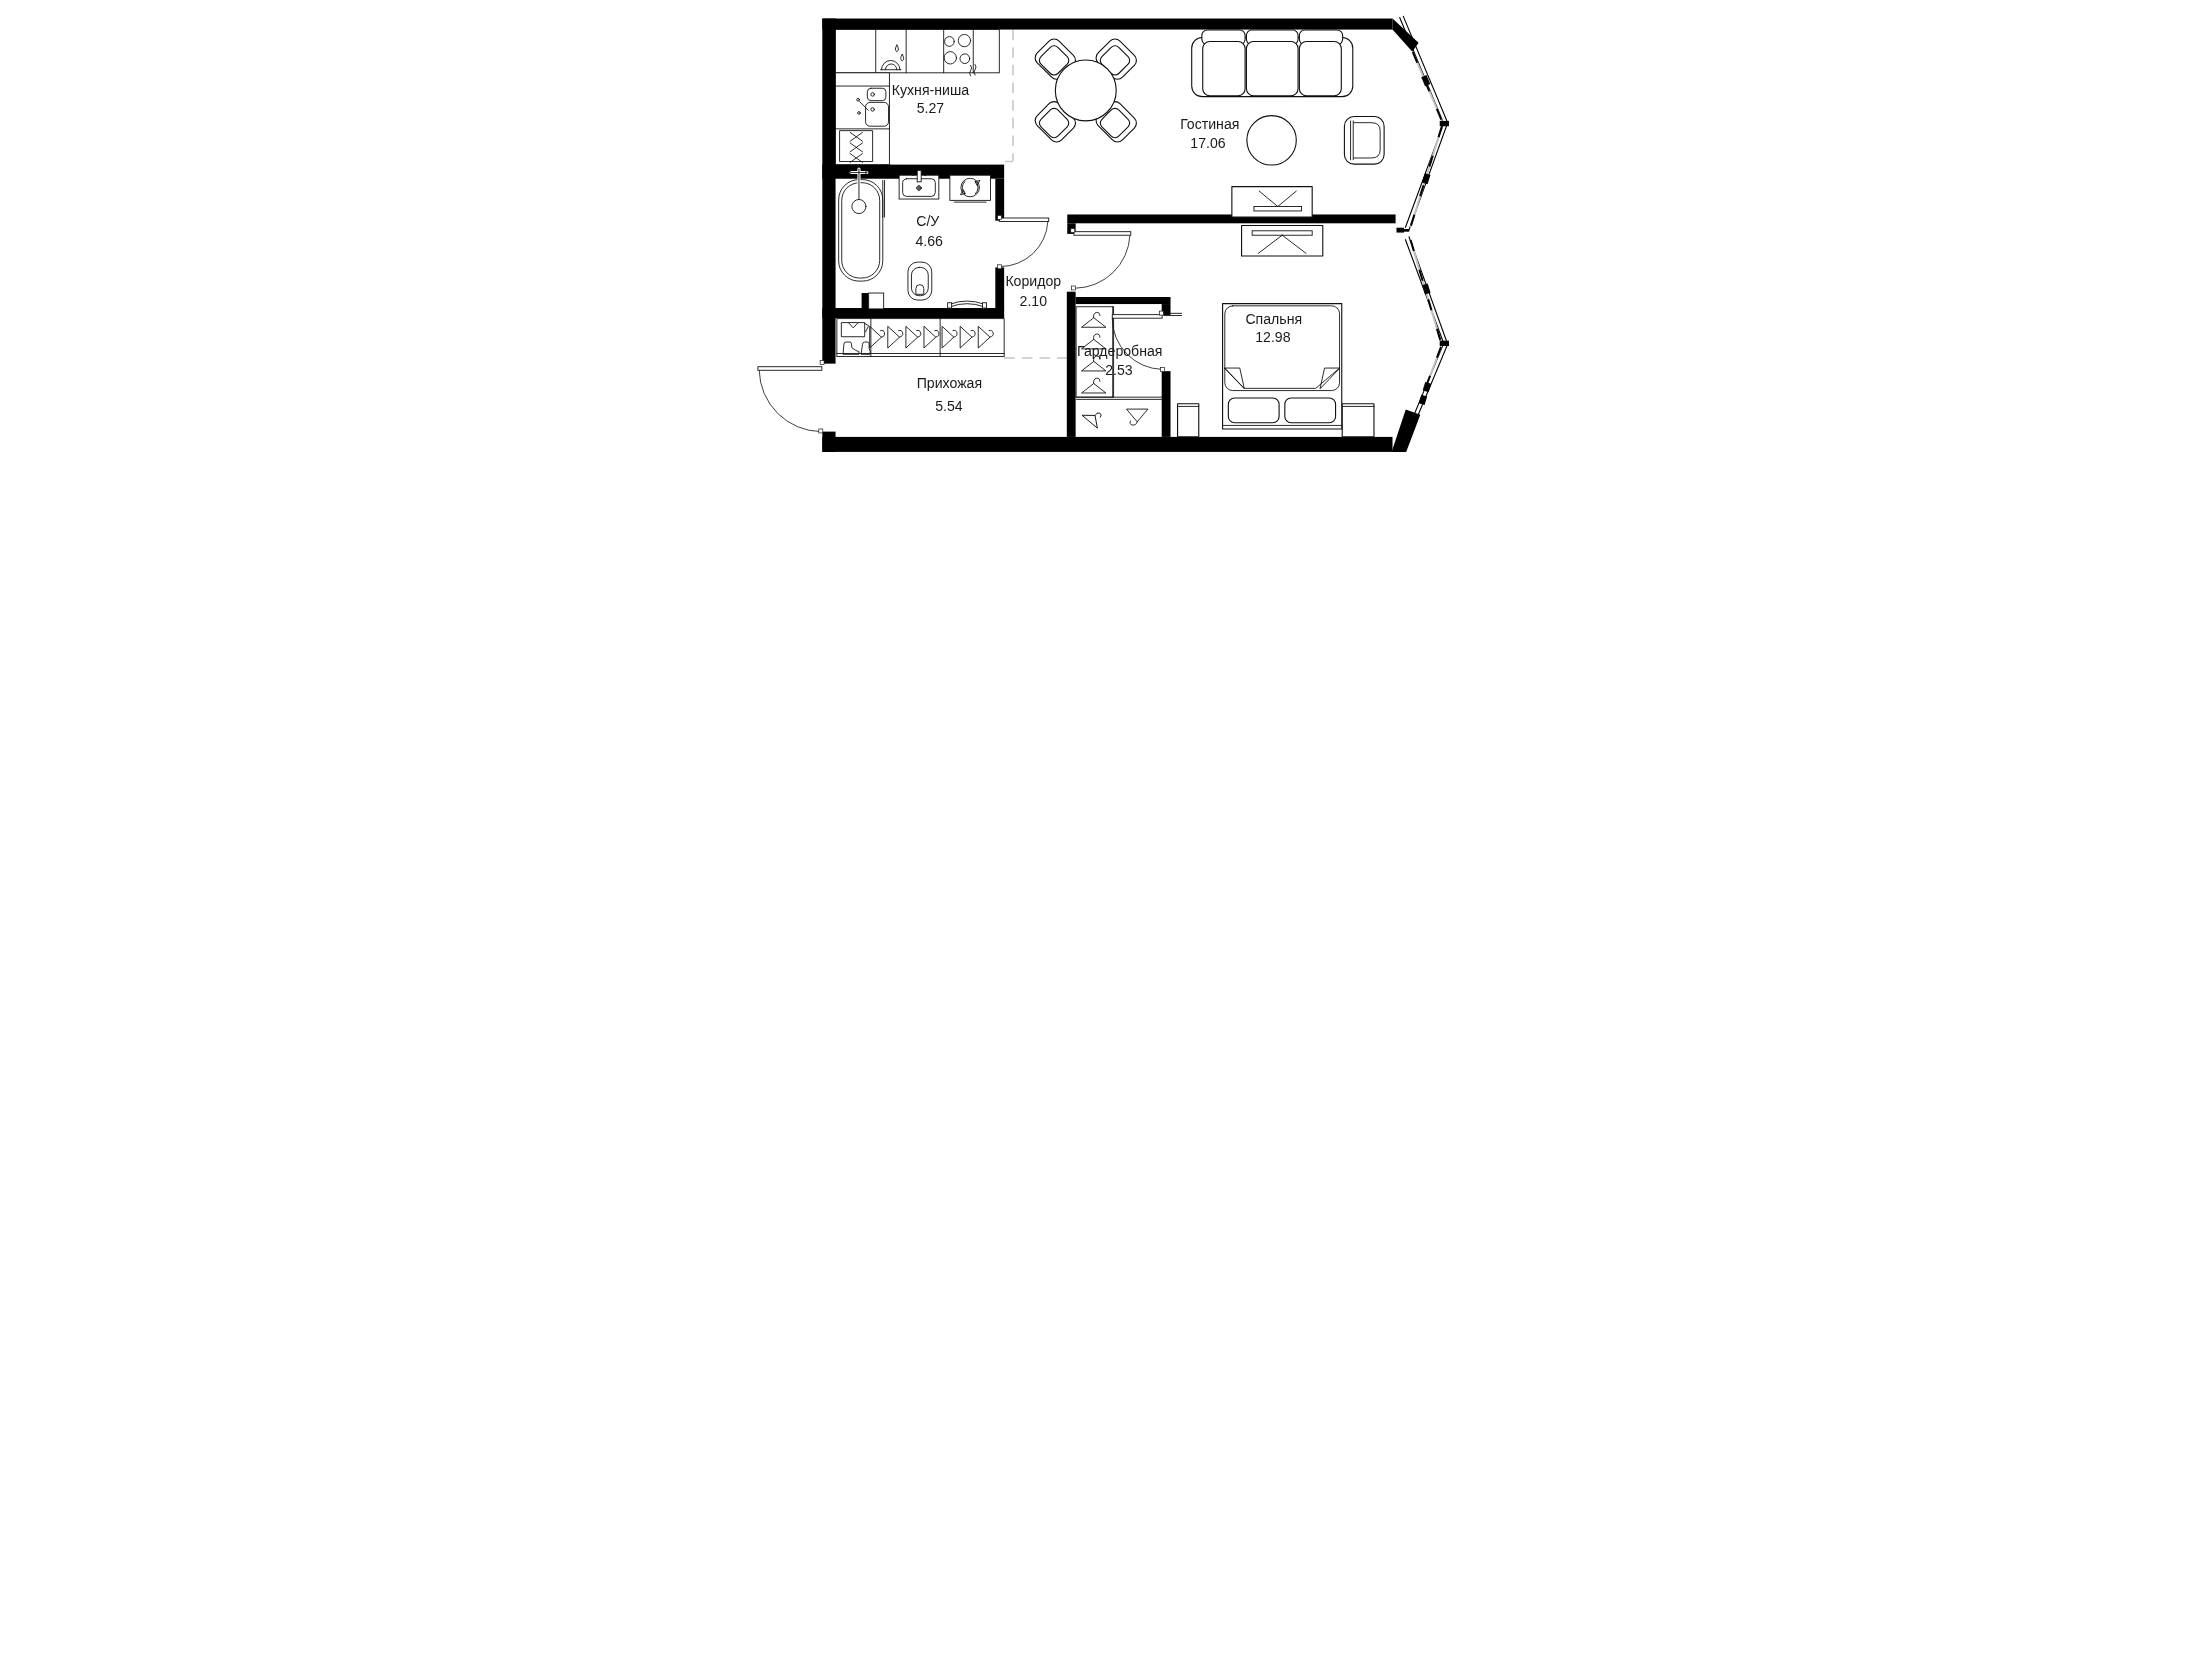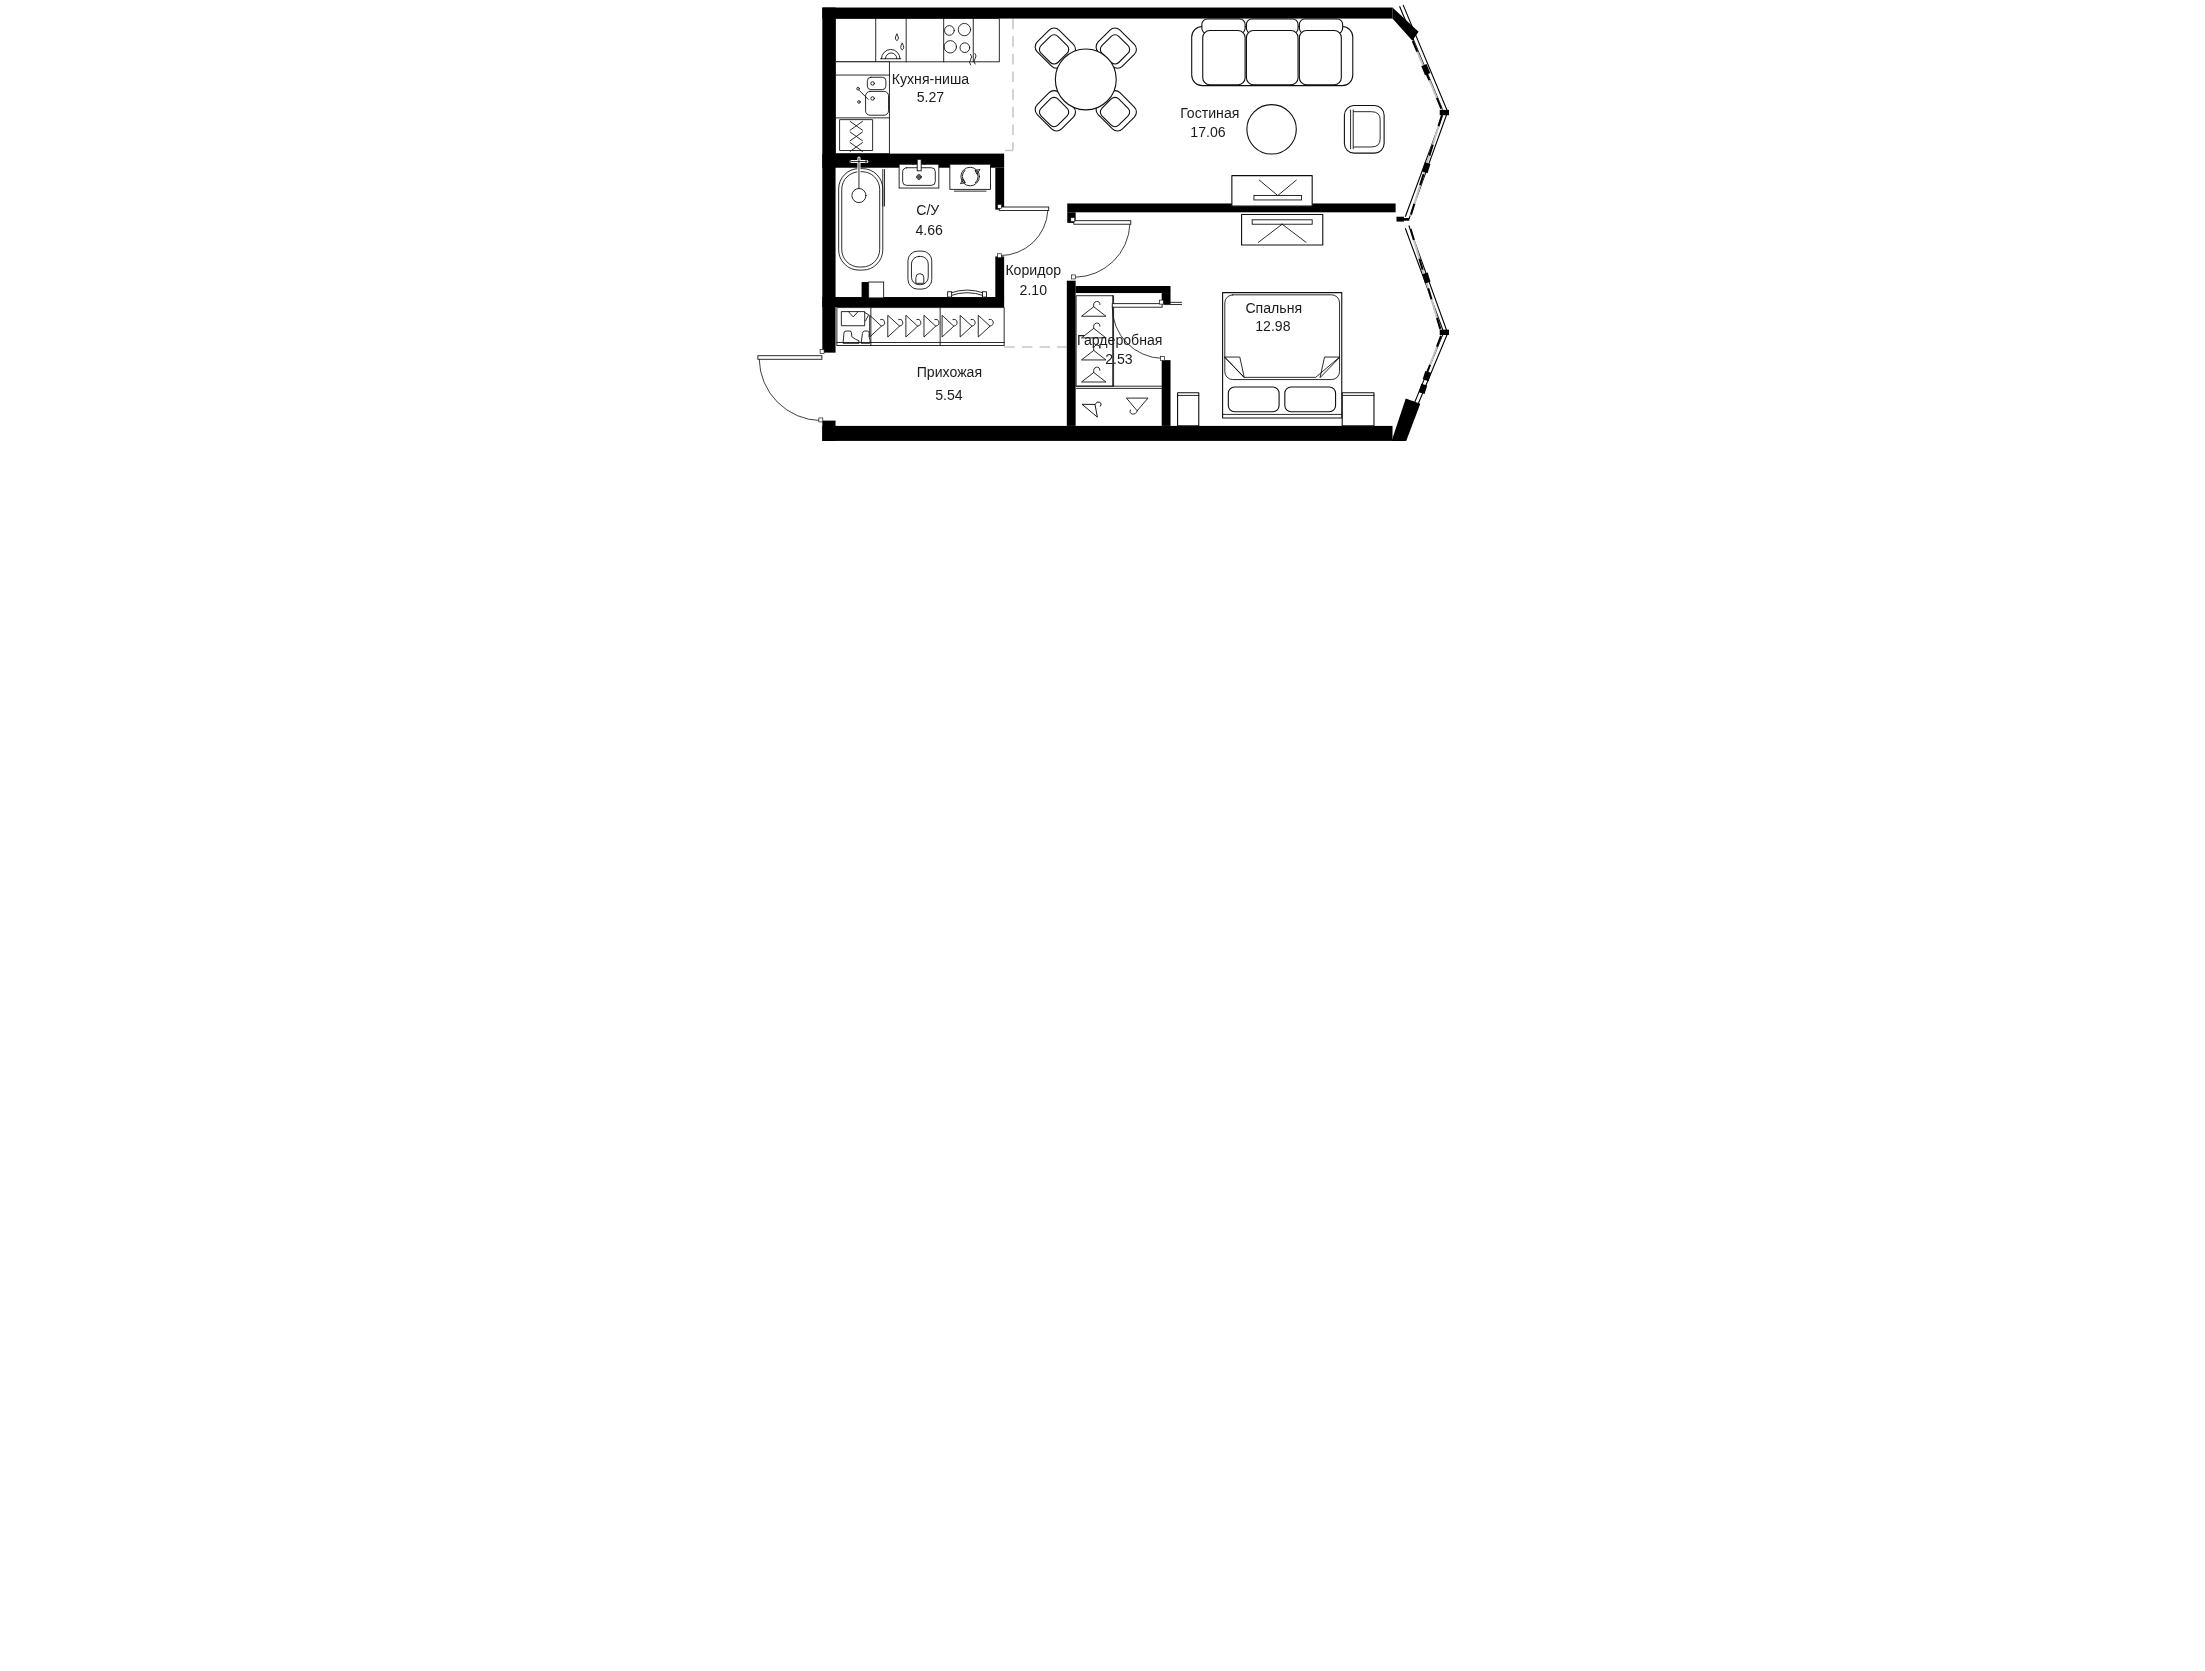"Кухня-ниша" .plan-wrap { margin: 4px auto -> 15px auto }
